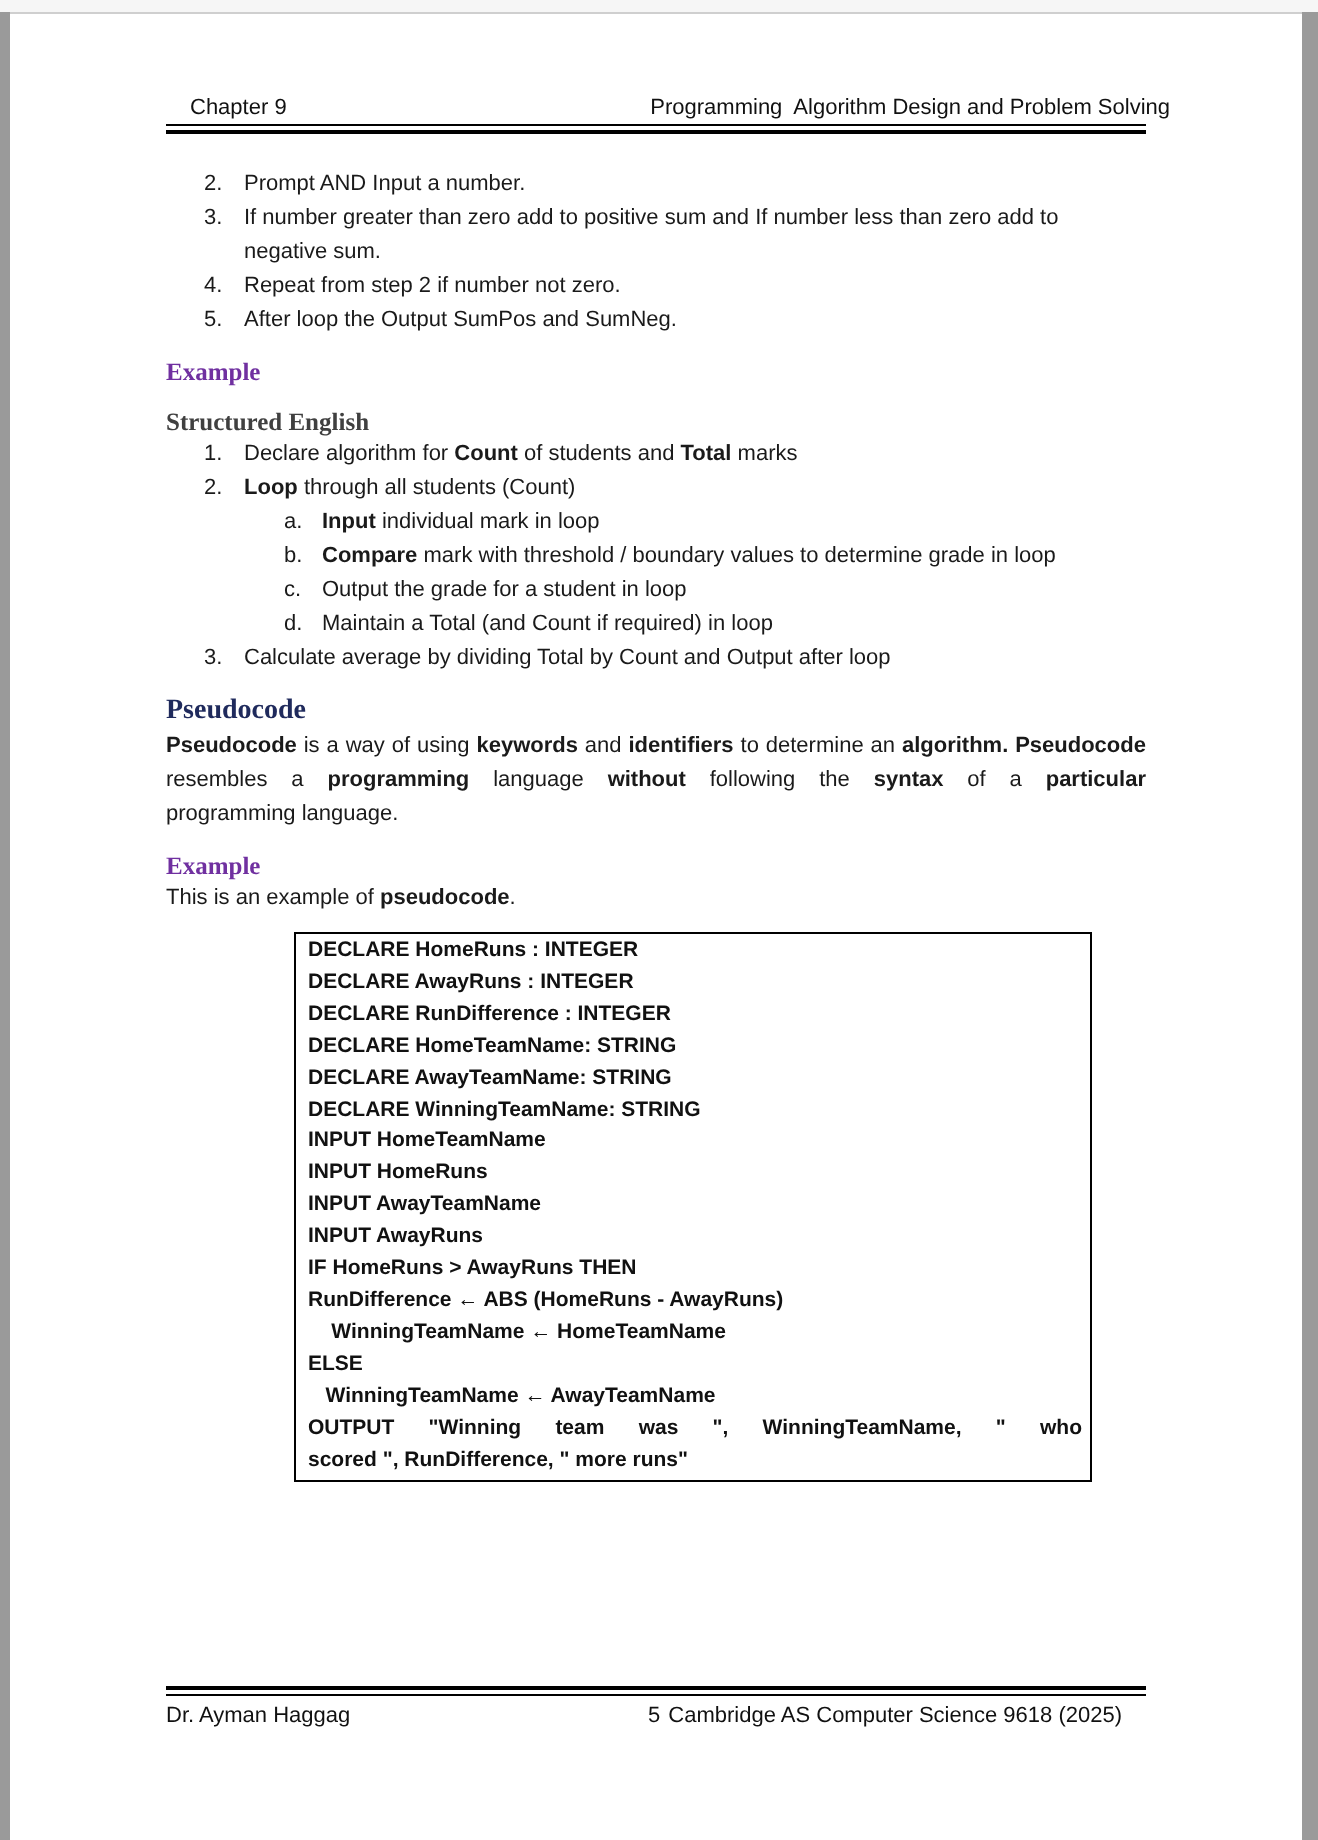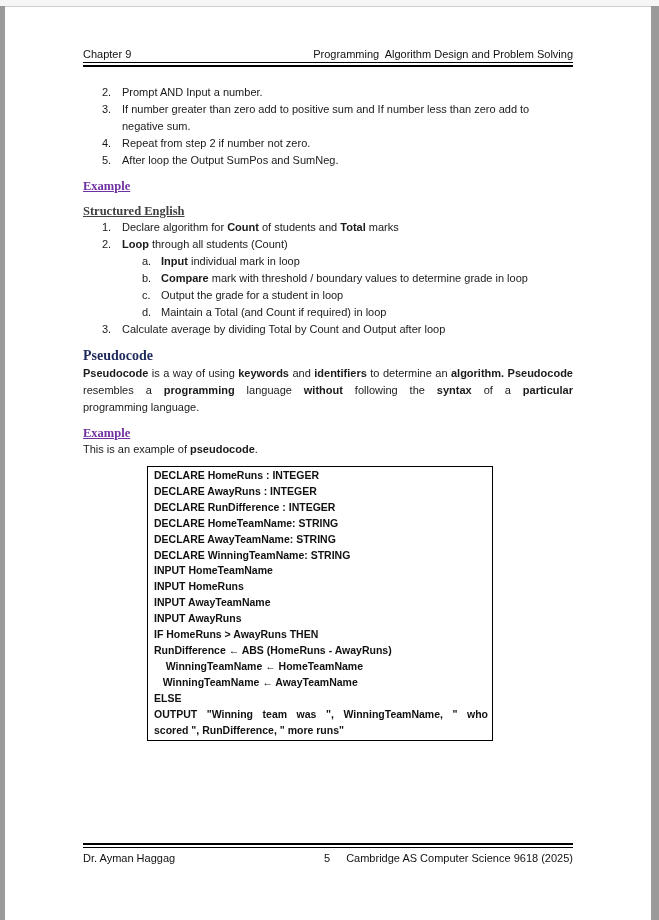"Chapter 9" .header { left: 0 -> 12px }
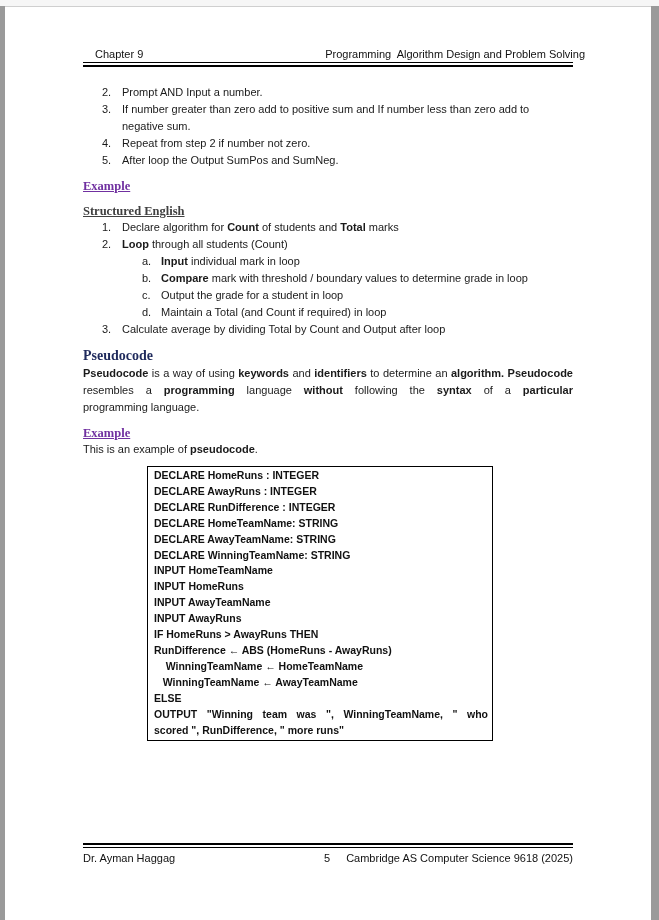"Example" .purple-heading { text-decoration: underline -> none }
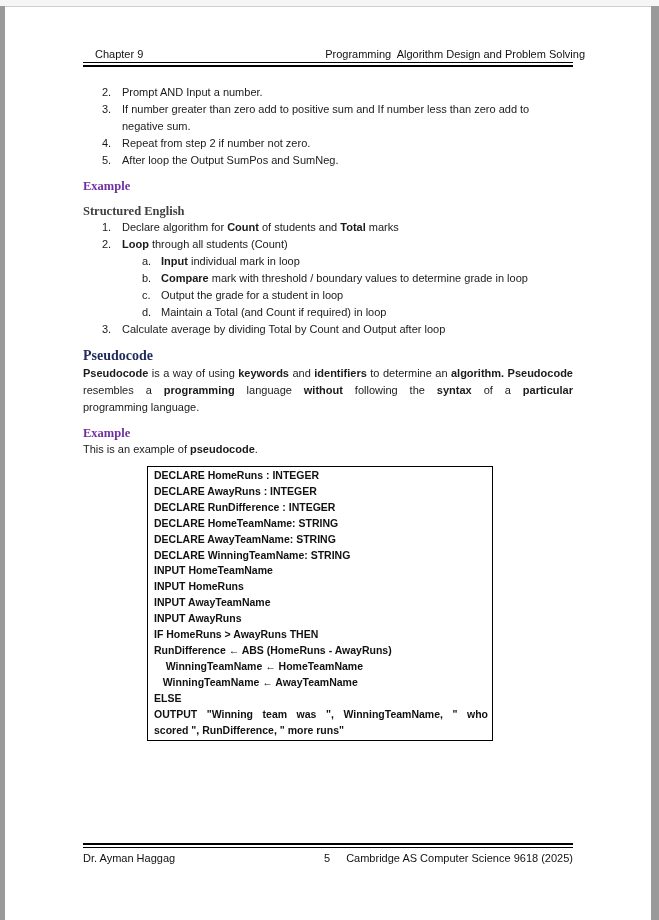"DECLARE HomeRuns : INTEGER" .code-box { width: 346px -> 399px }
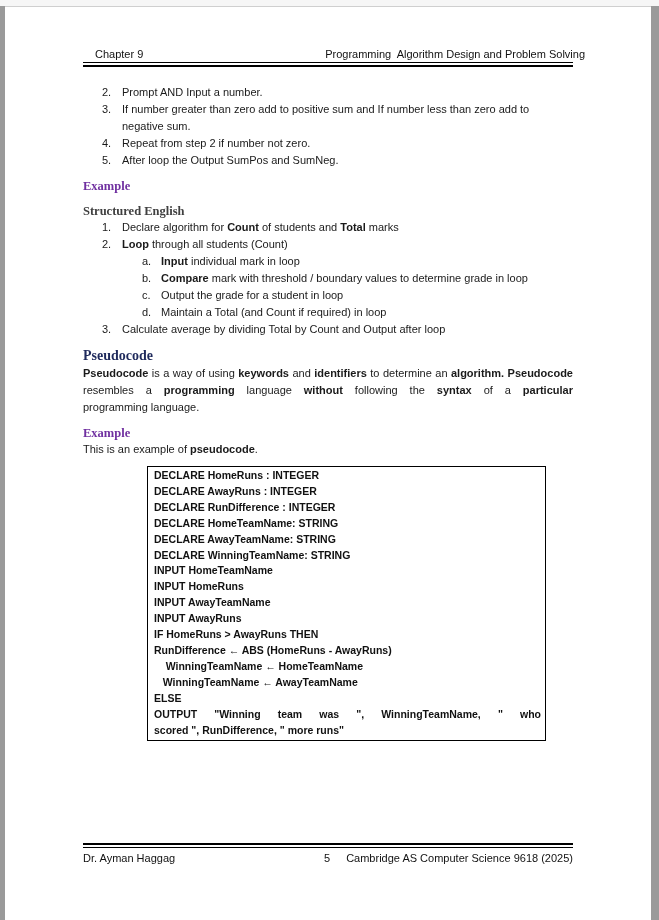"WinningTeamName ← AwayTeamName" div.code-line { order: before "ELSE" -> after "ELSE" }
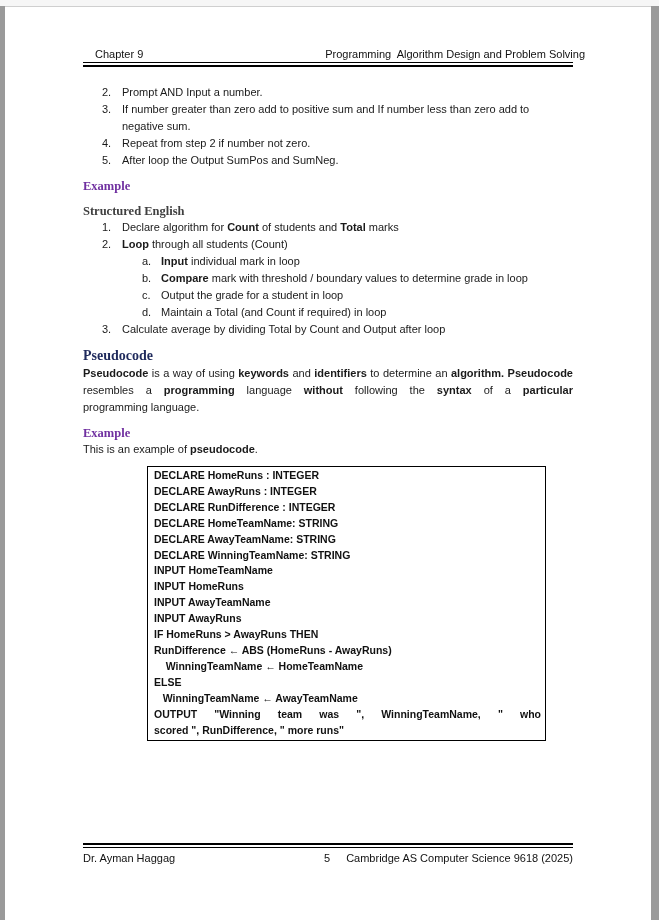"Cambridge AS Computer Science 9618" .footer .course { right: 0 -> 12px }
